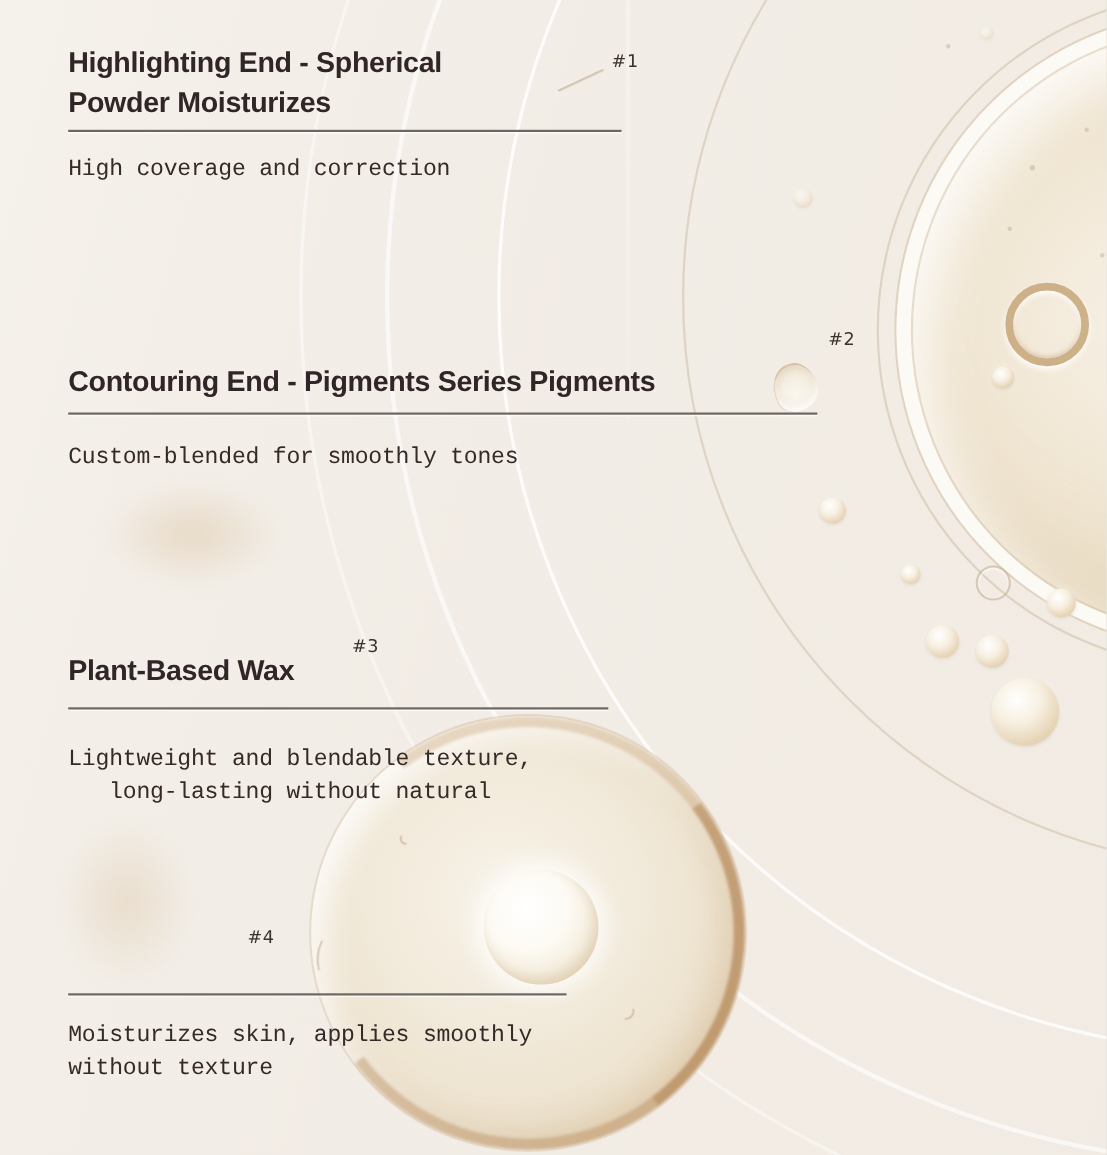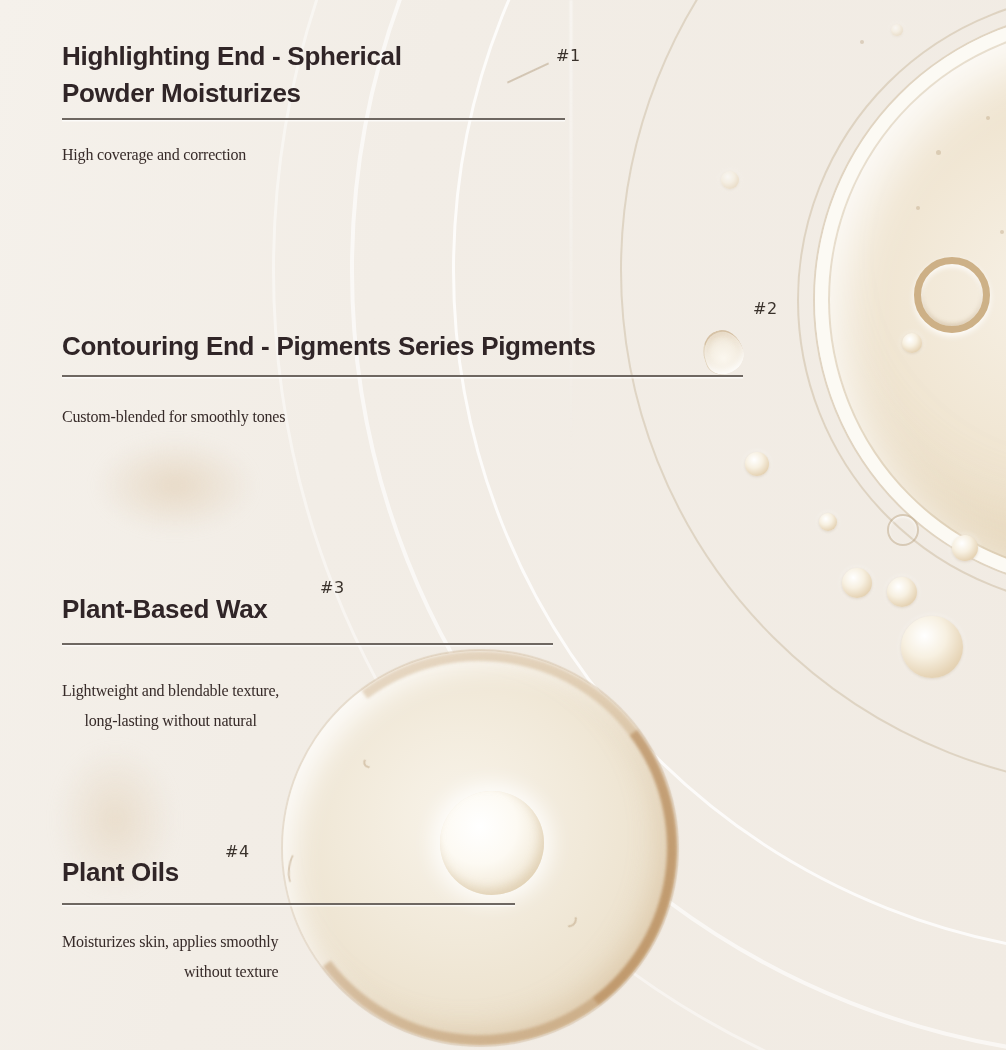"High coverage and correction" .desc { font-family: Liberation Serif, serif -> Liberation Mono, monospace; font-size: 16px -> 21px }
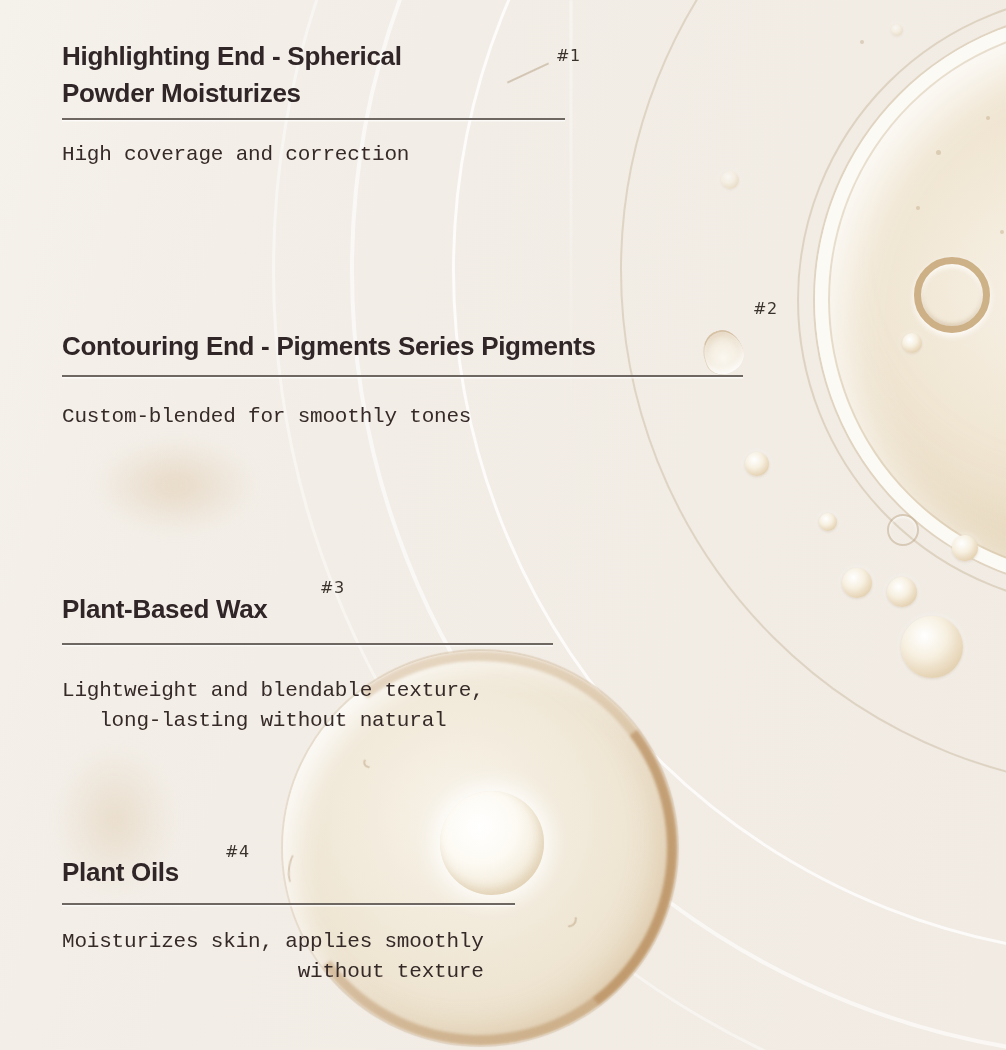"Plant Oils" div.txt { html: <div> <div>Plant Oils</div> </div> -> none }
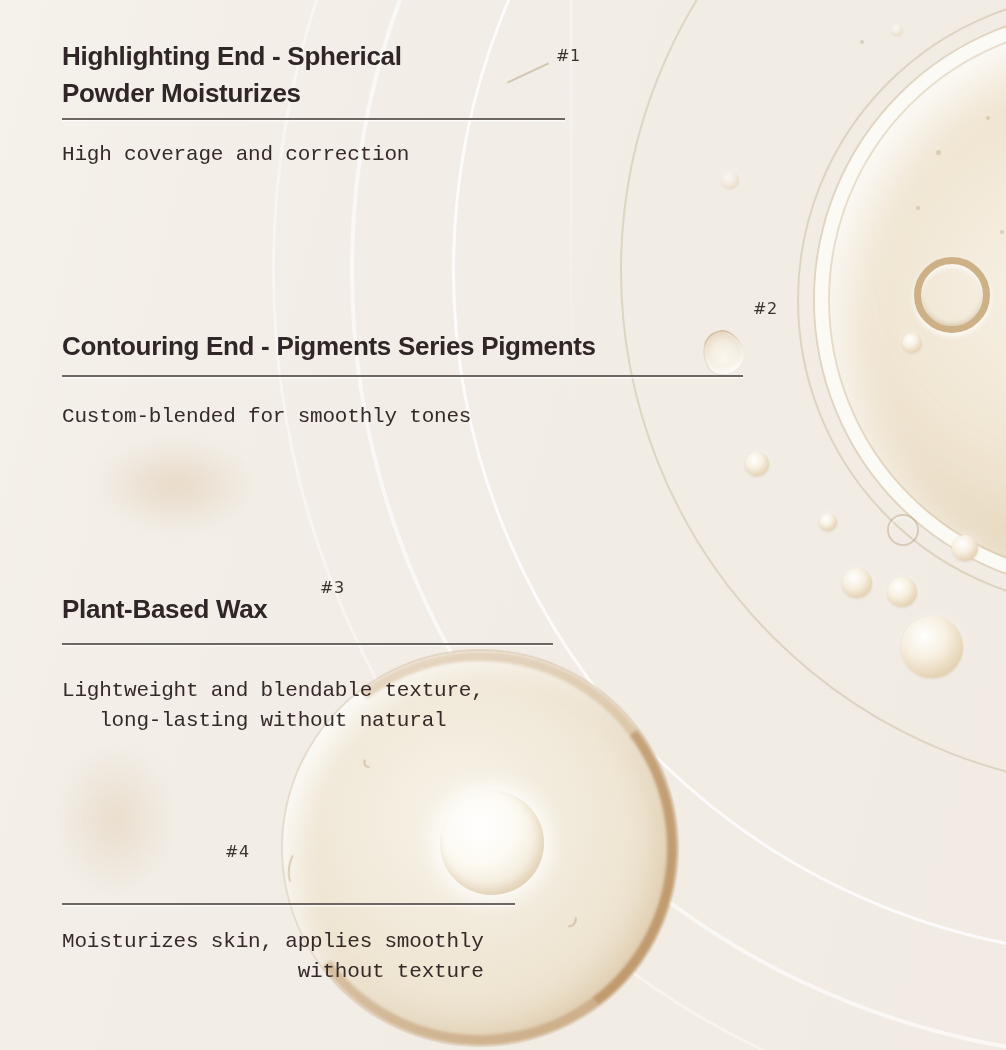"Moisturizes skin, applies smoothly" .b4 { text-align: right -> none }
